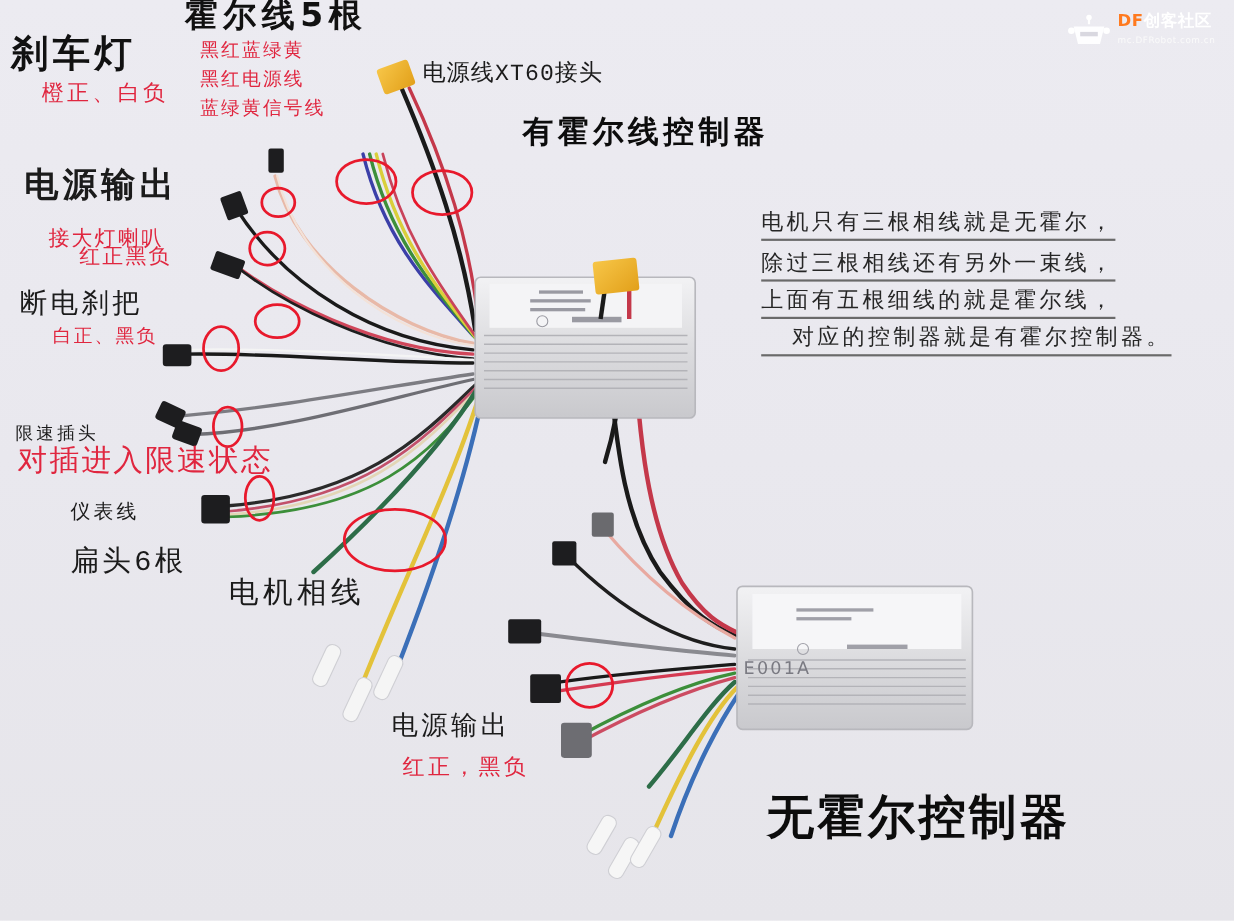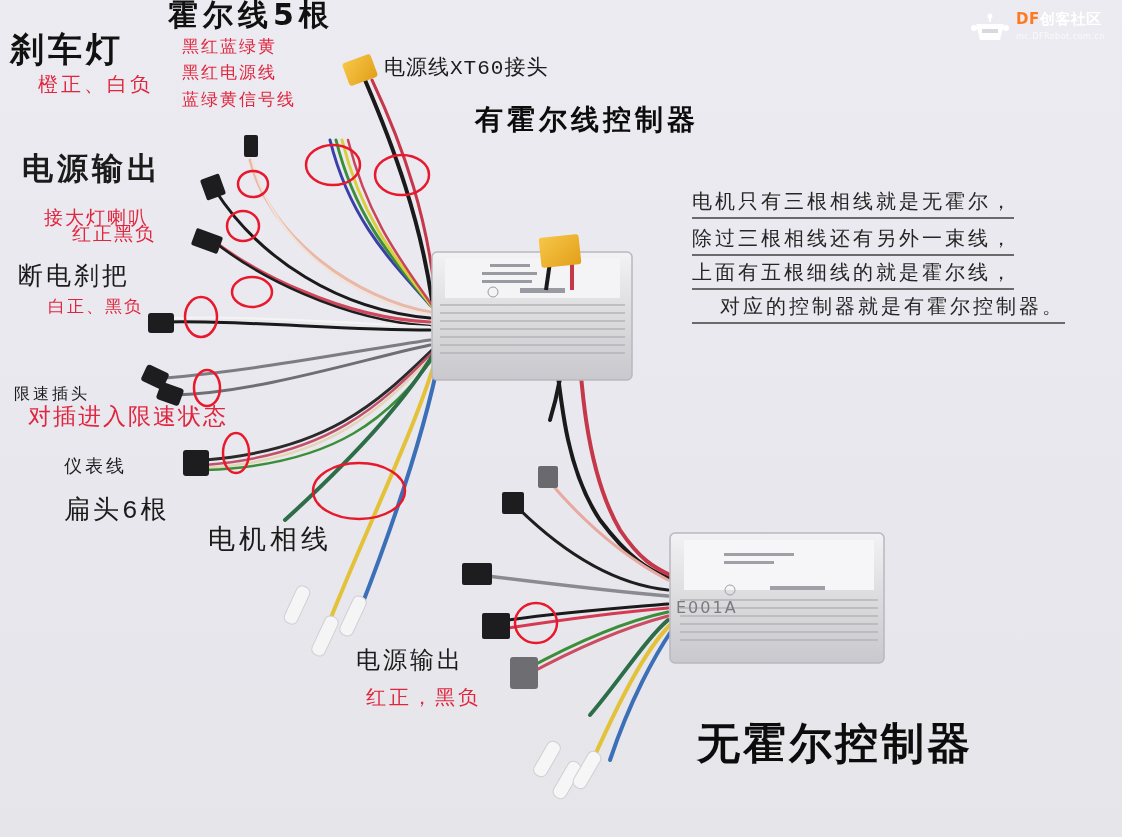"对插进入限速状态" div.lbl { font-size: 23px -> 27px; left: 28px -> 16px }
